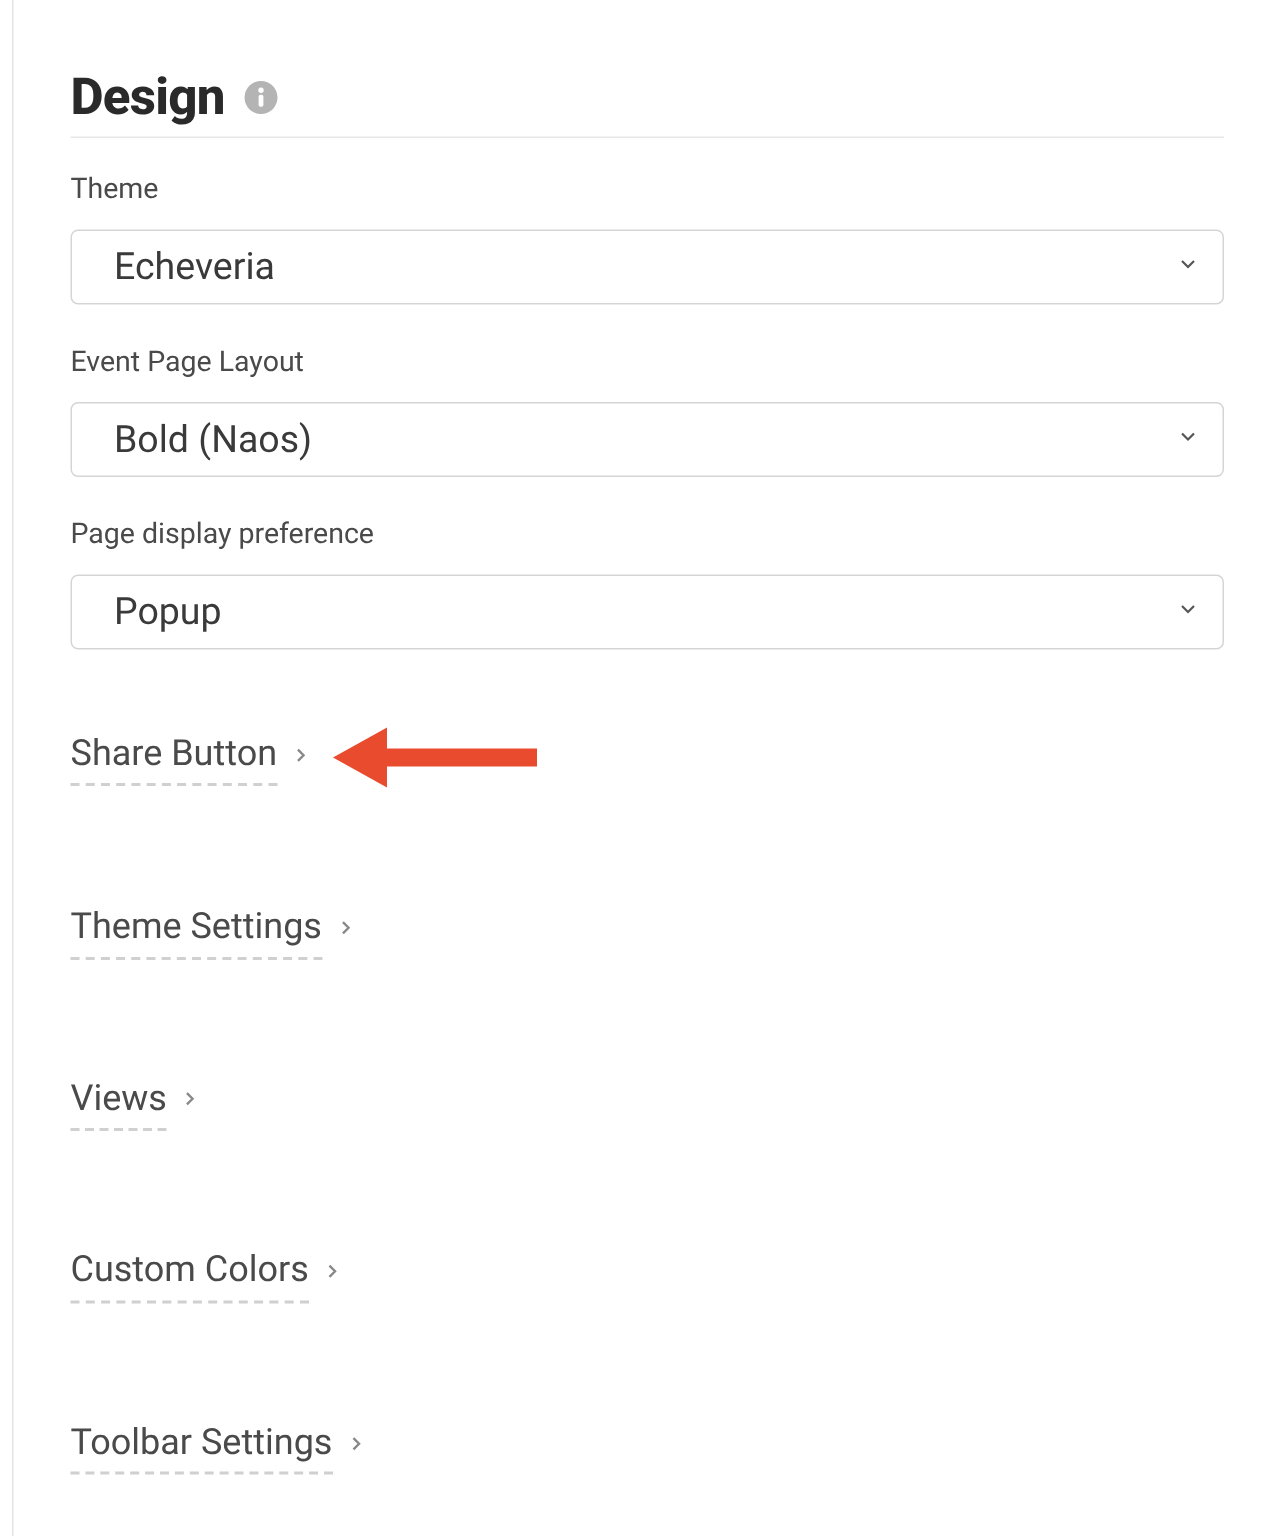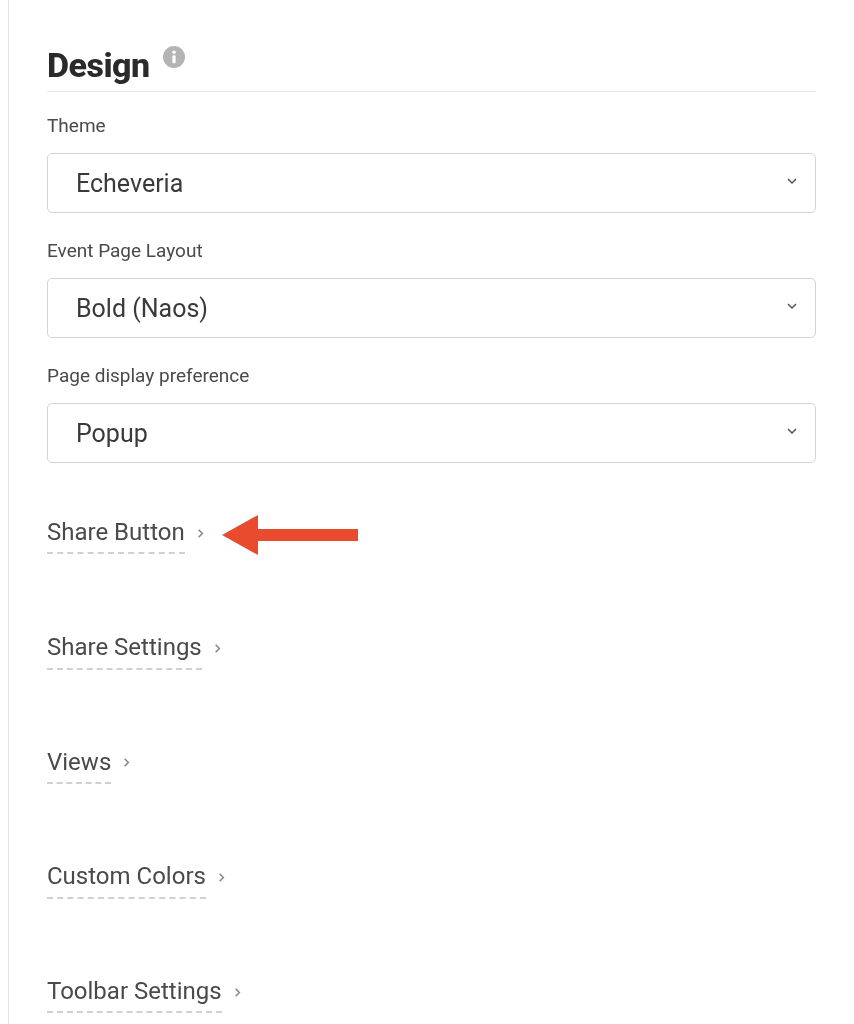"Design" .section-title-row { align-items: flex-start -> center }
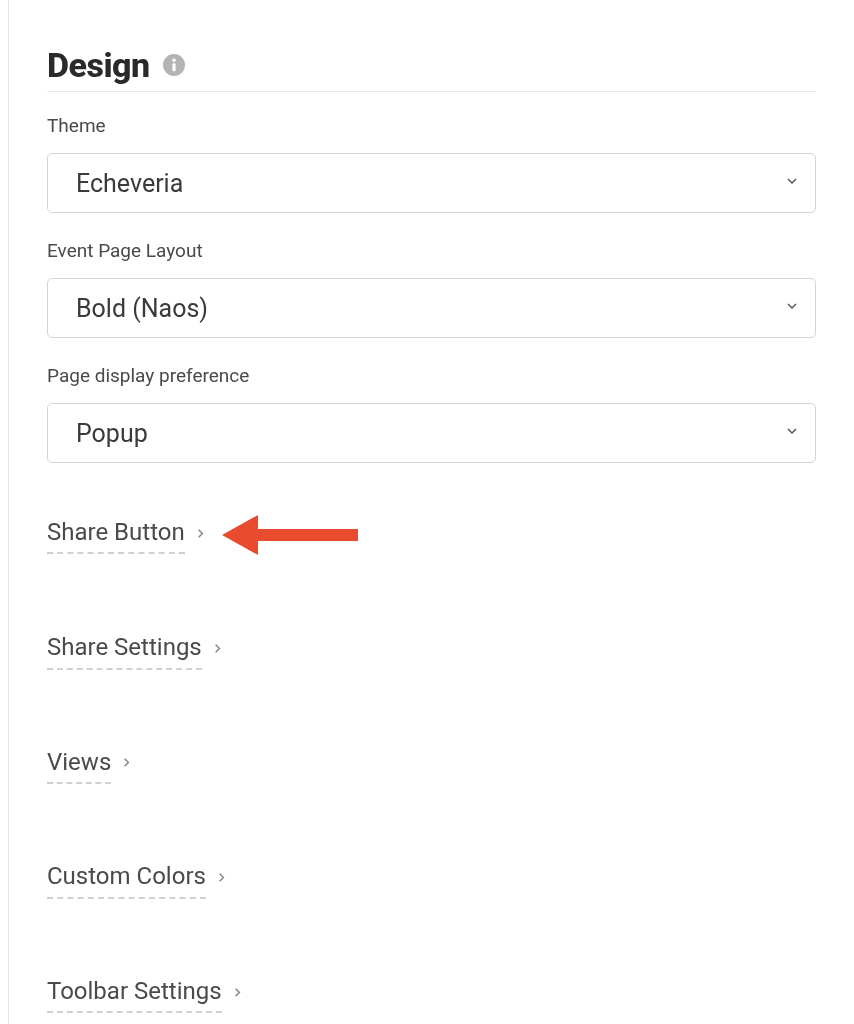"Echeveria" .select-field { height: 60px -> 50px }
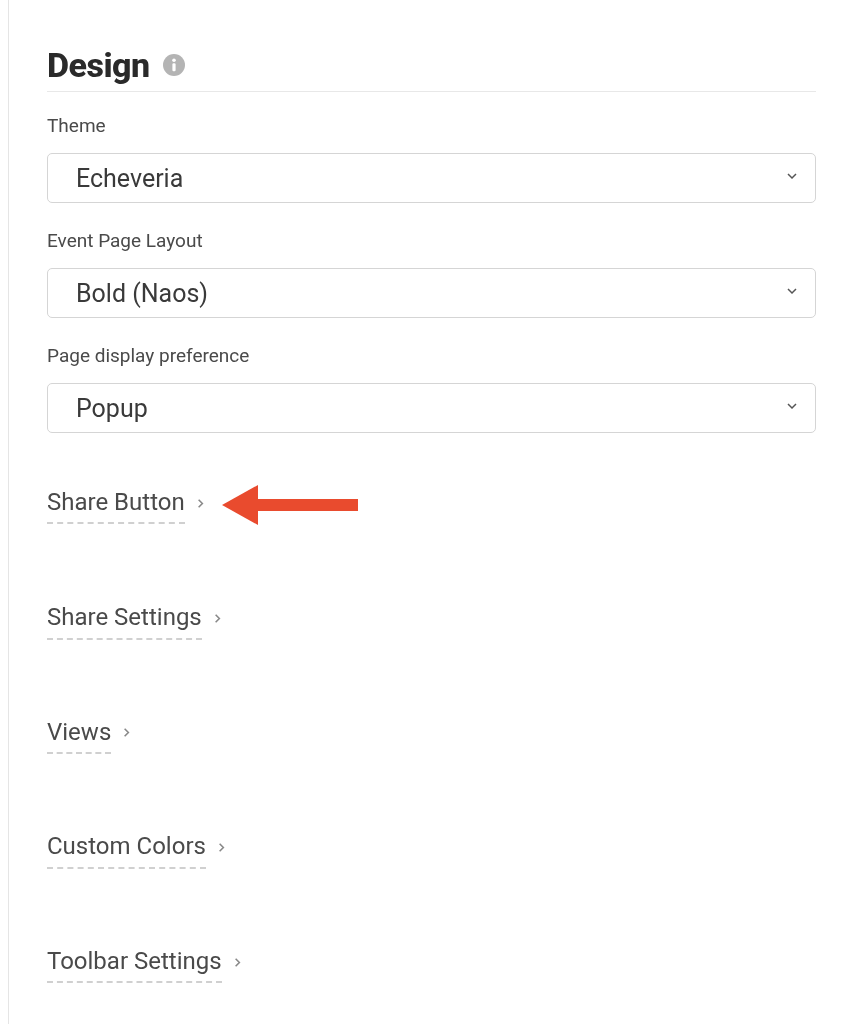"Share Settings" span.expand-label { text: Share -> Theme }
